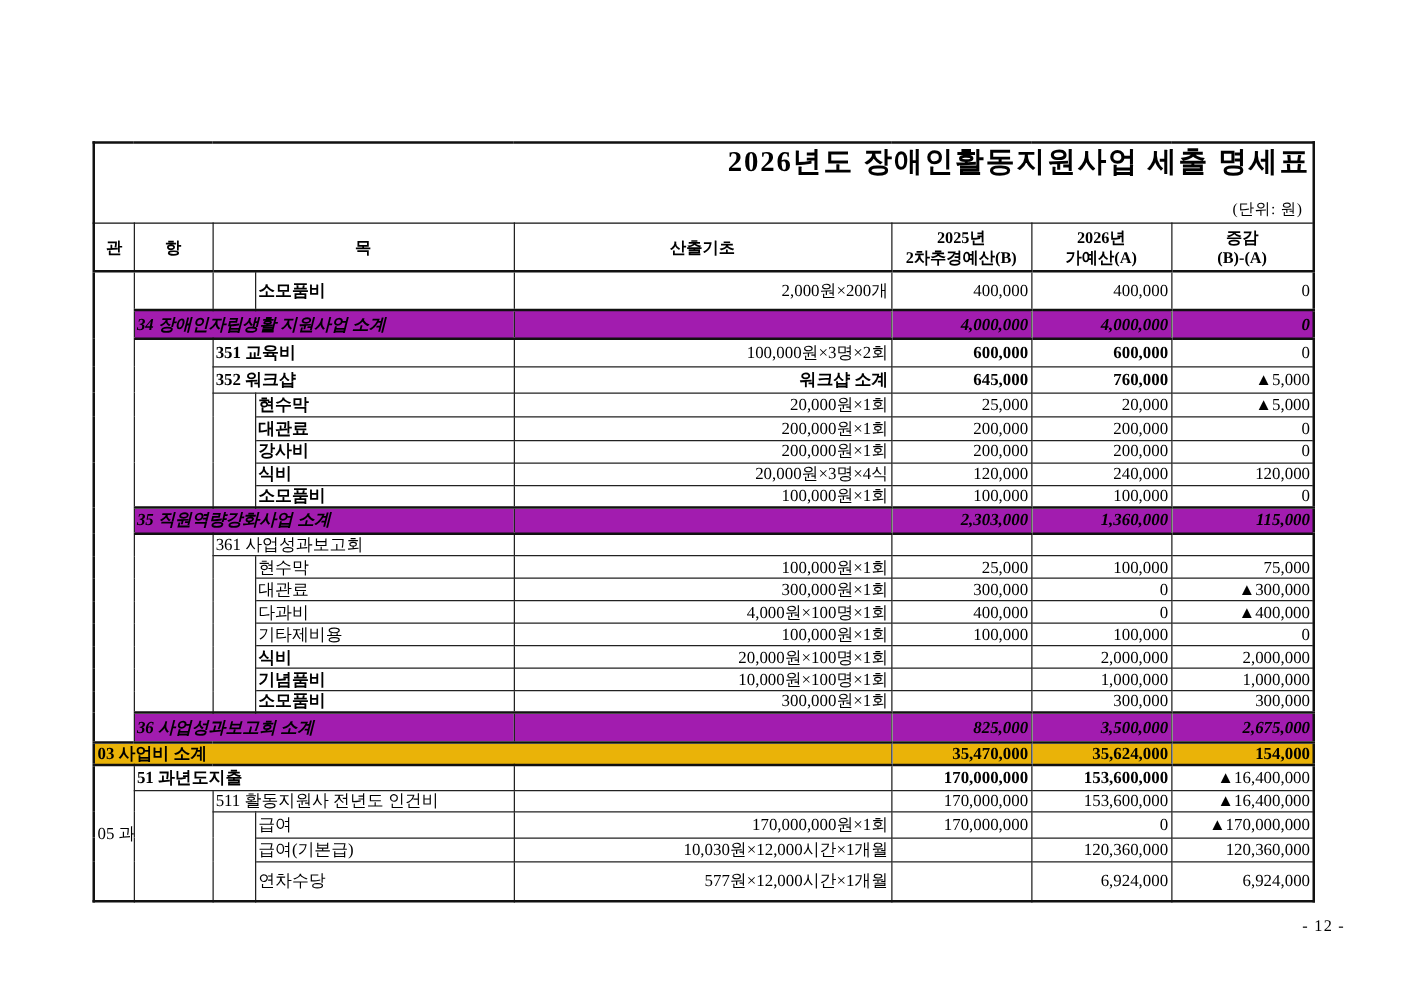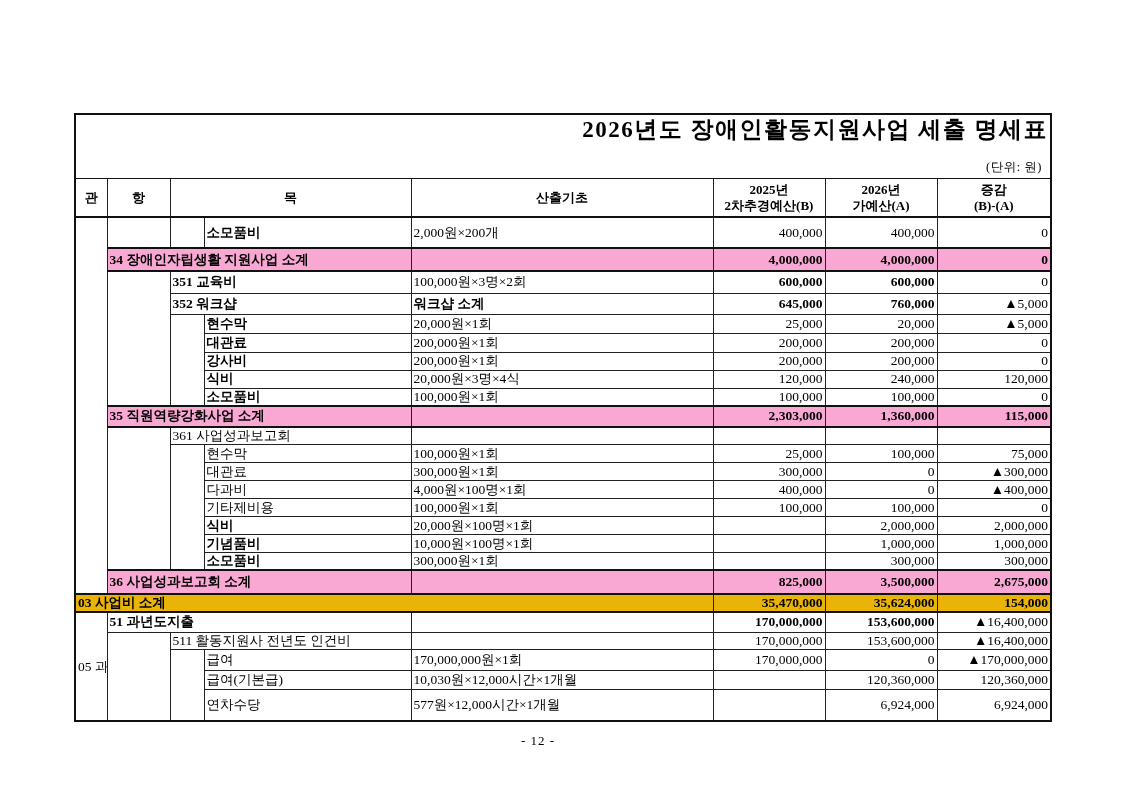"2,000원×200개" td.basis { text-align: none -> right }
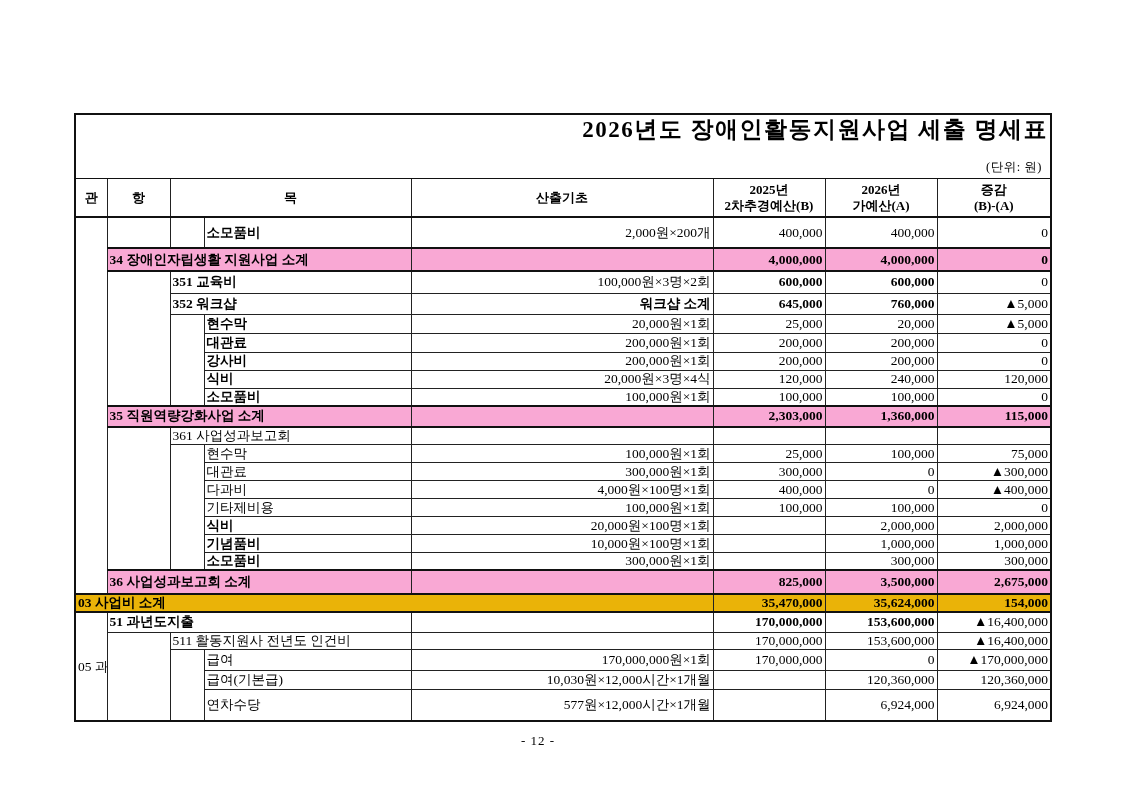"34 장애인자립생활 지원사업 소계" td.beige { background: #f9a8d4 -> #a21caf; font-style: none -> italic }
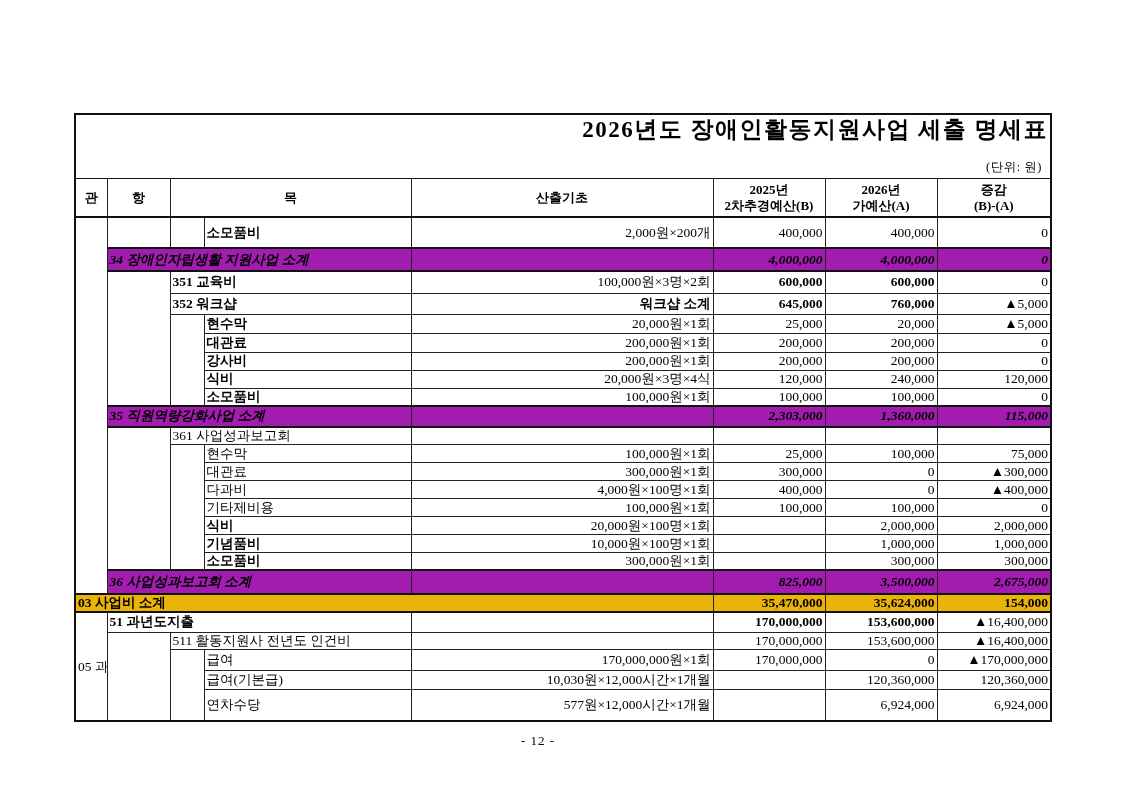"- 12 -" .page-footer { text-align: center -> right }
